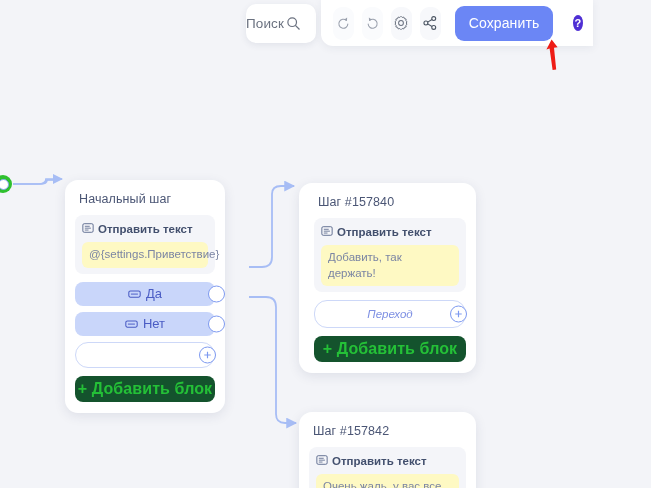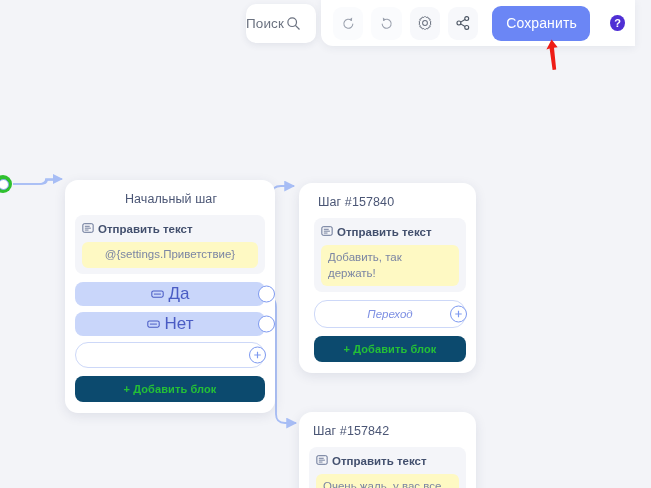"Сохранить" .tool-panel { width: 314px -> 272px }
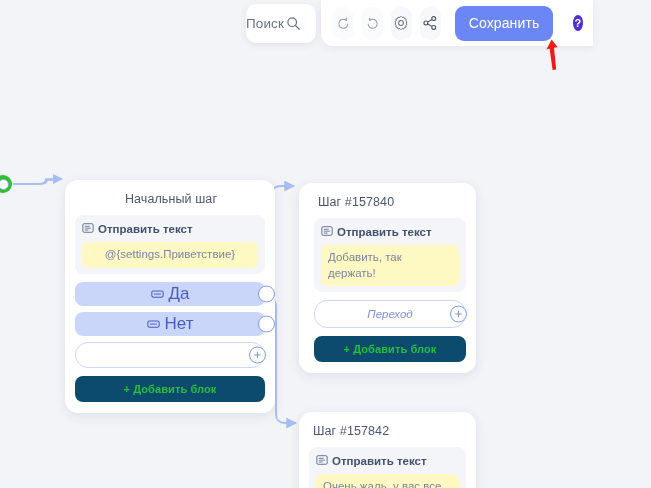"Начальный шаг" div.node { text-align: center -> none; width: 210px -> 160px }
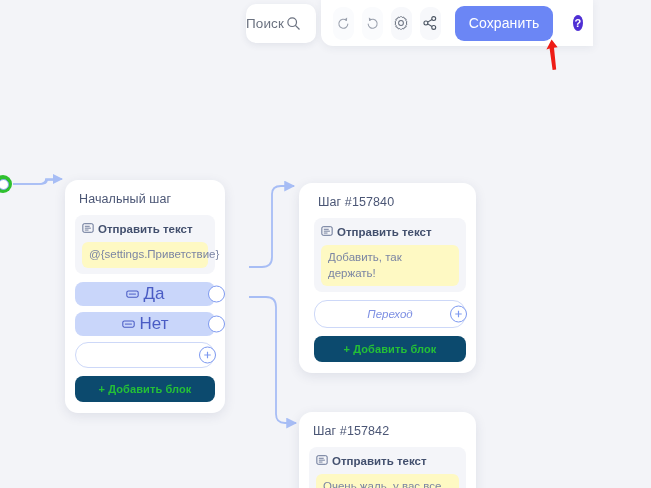"Да" .opt .txt { font-size: 17px -> 13px }
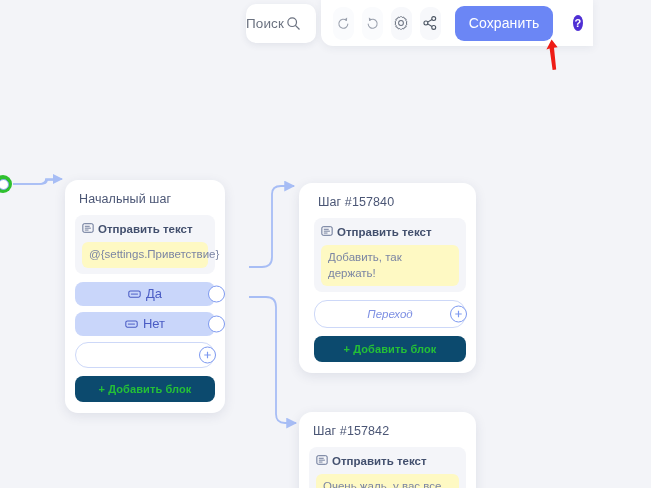"+ Добавить блок" .addblk { background: #0c4a6e -> #14532d; font-size: 11px -> 16px }
